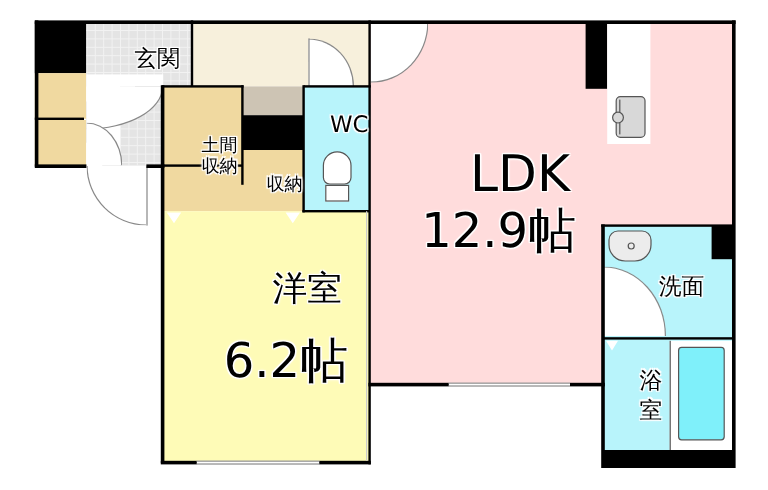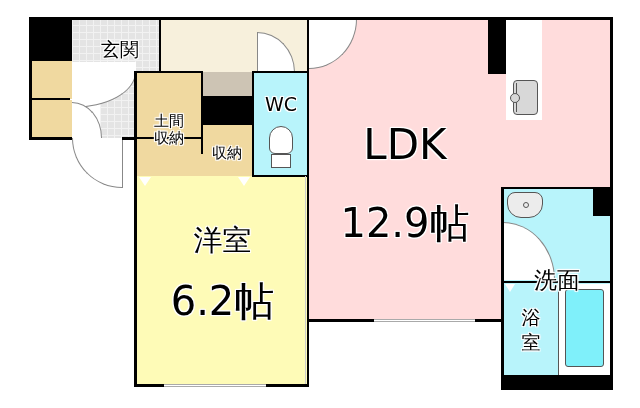"玄関" .label { text-align: center -> right }
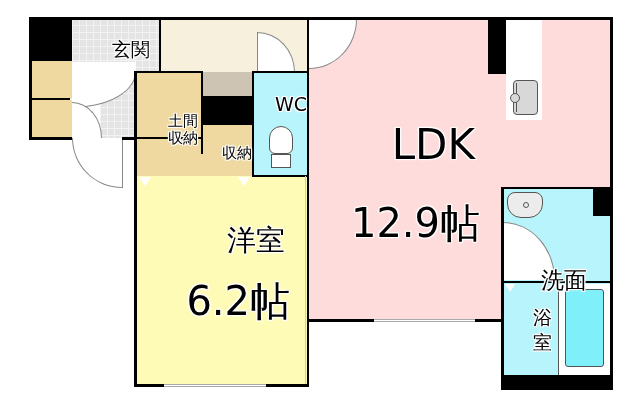"12.9帖" div.label { margin-top: 30px -> none }
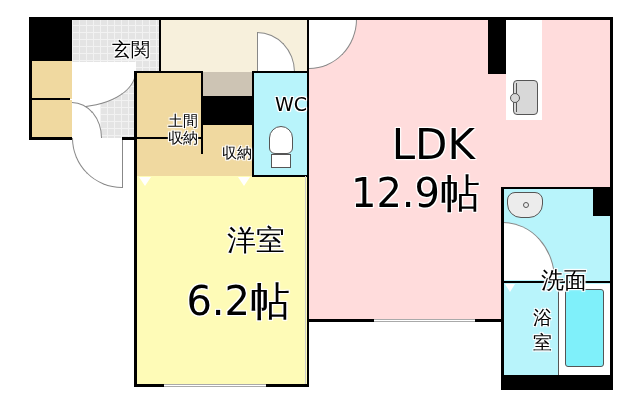"洗面" div.label { font-size: 23px -> 19px; margin-top: 39px -> none }
